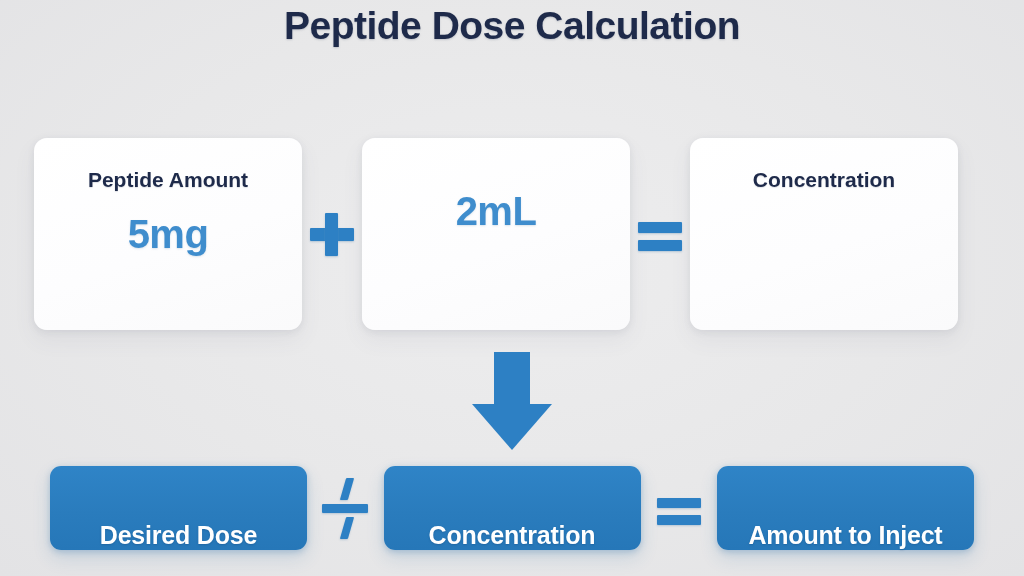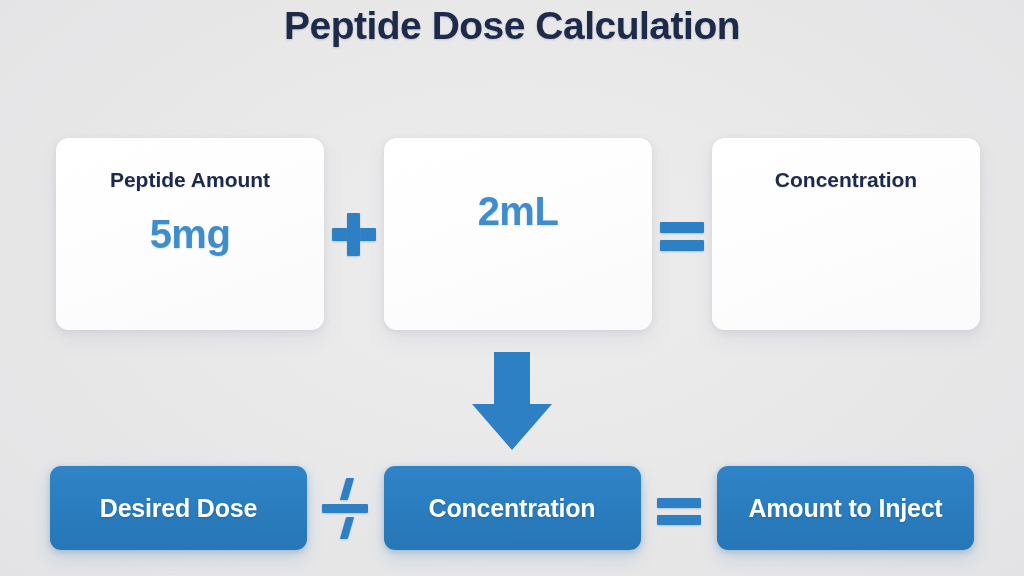"Peptide Amount" .top-row { left: 56px -> 34px }
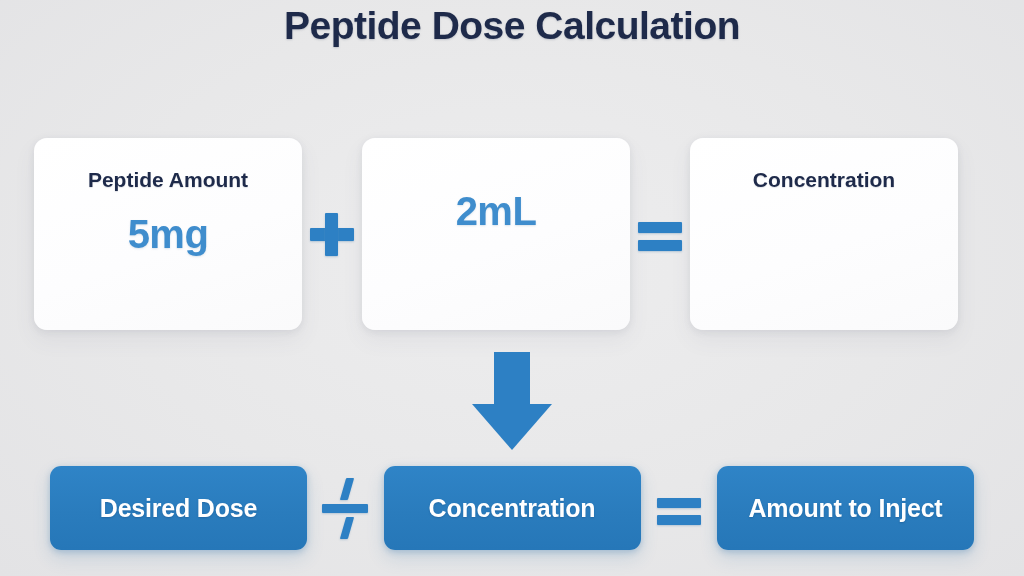"Desired Dose" .pill { align-items: center -> flex-end }
